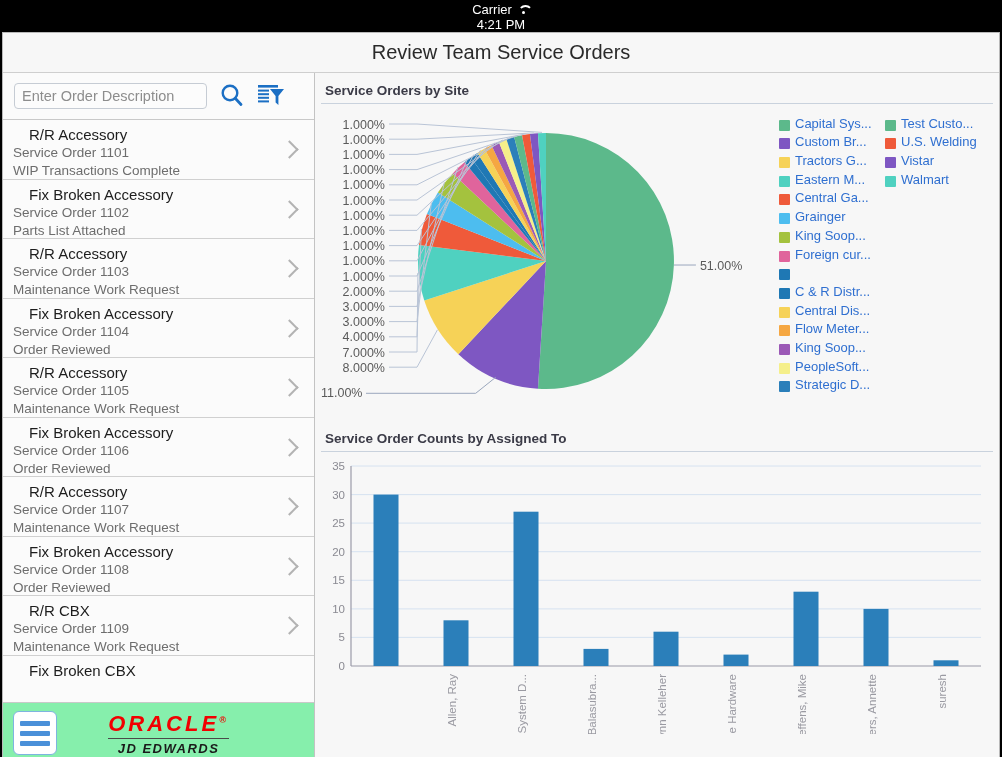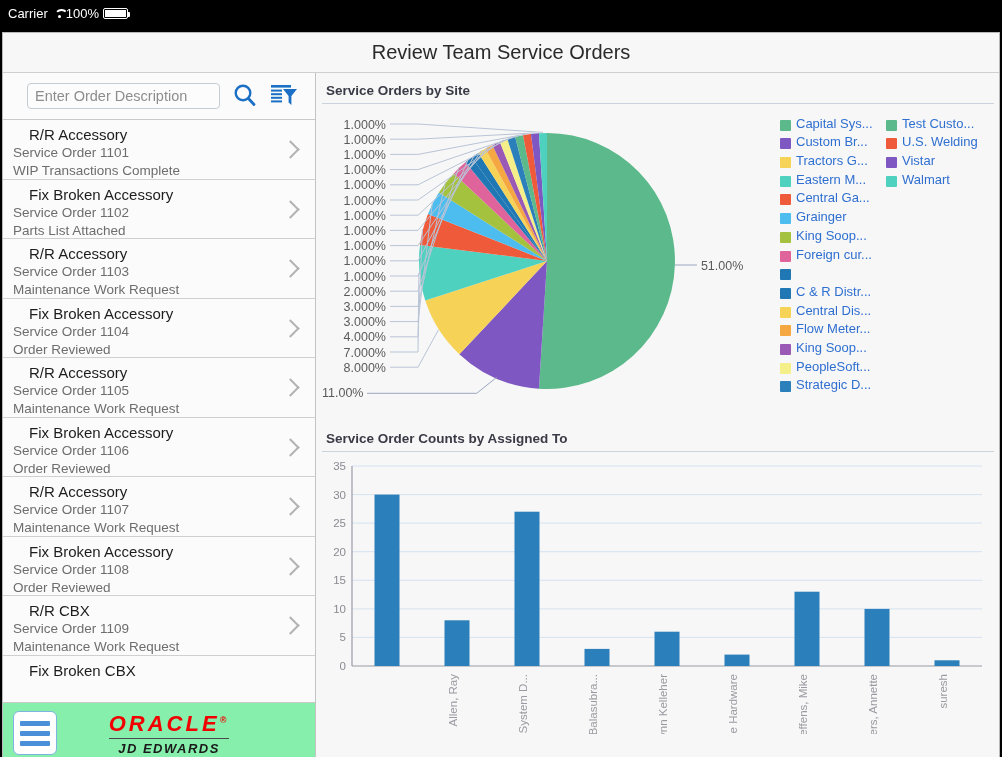"Carrier" .statusbar { flex-direction: none -> column }
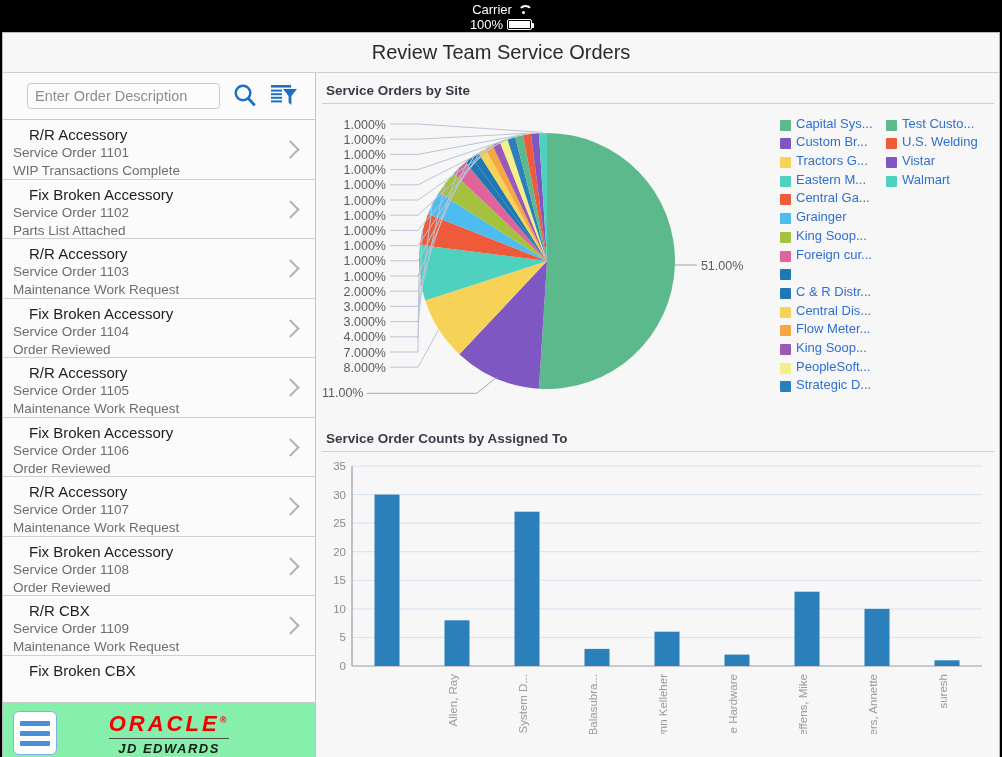"4:21 PM" div.sb-center { html: none -> <div>4:21 PM</div> }
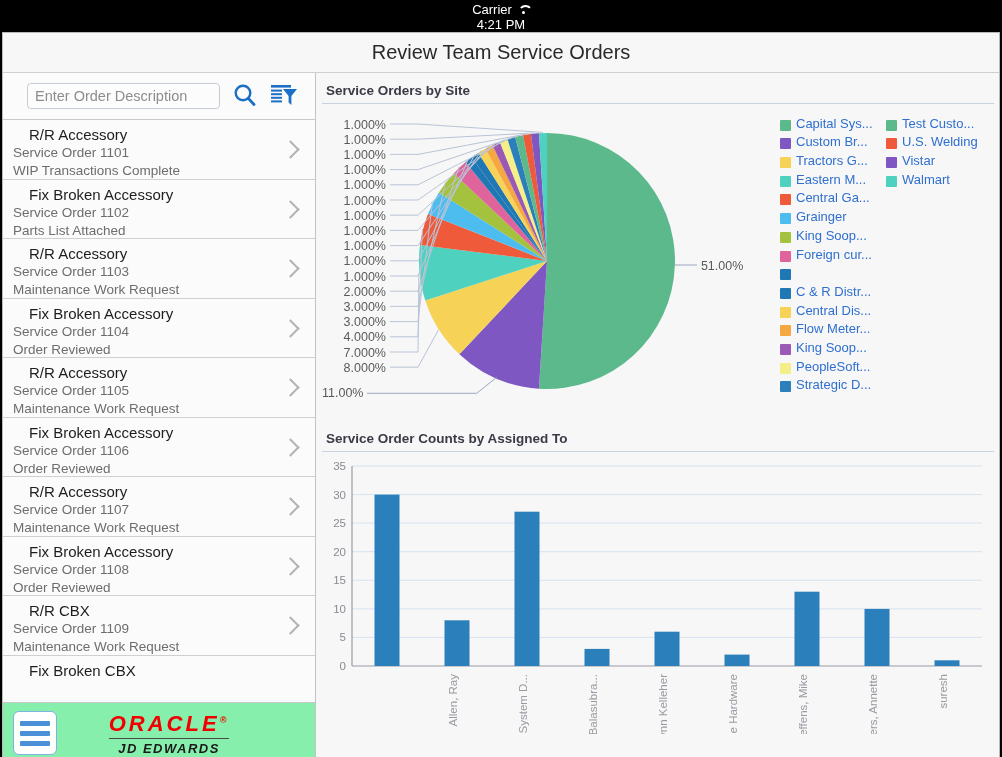"Enter Order Description" .searchbar { padding: 0 24px -> 0 11px }
